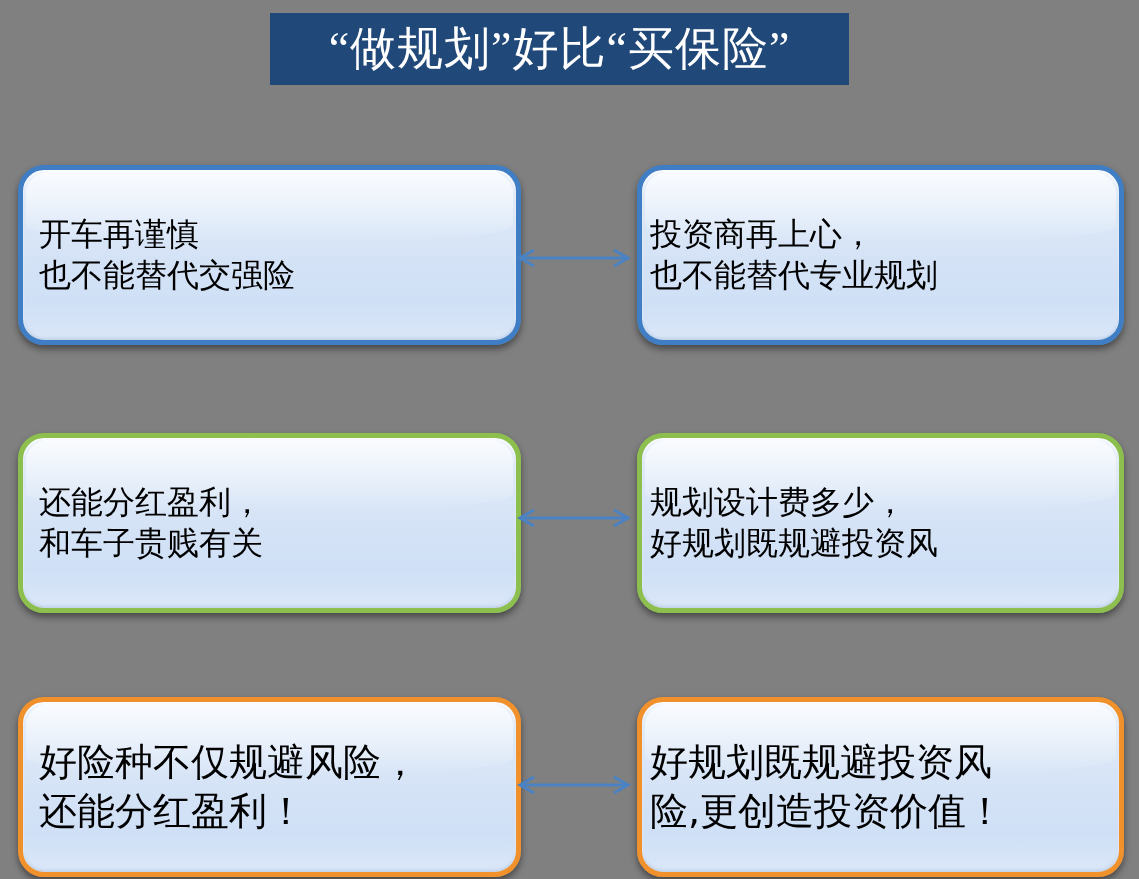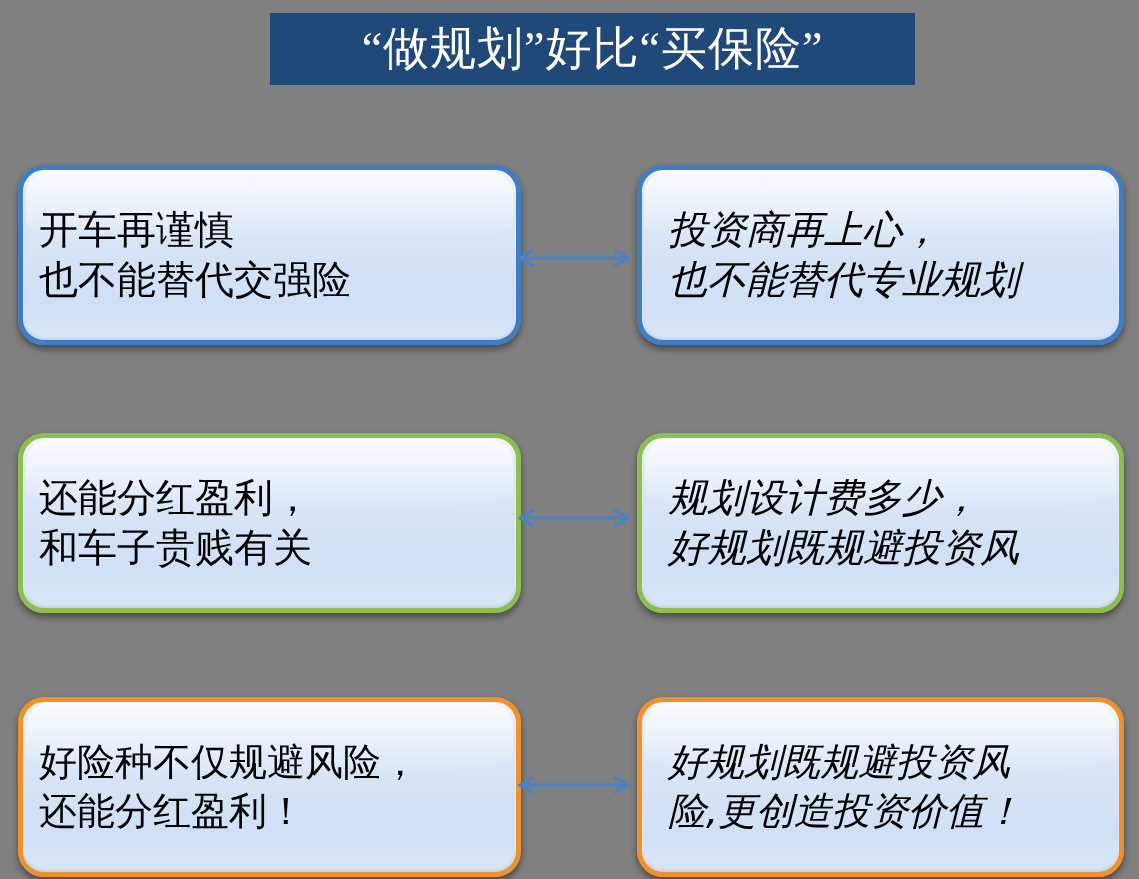"“做规划”好比“买保险”" #title-banner { width: 645px -> 579px }
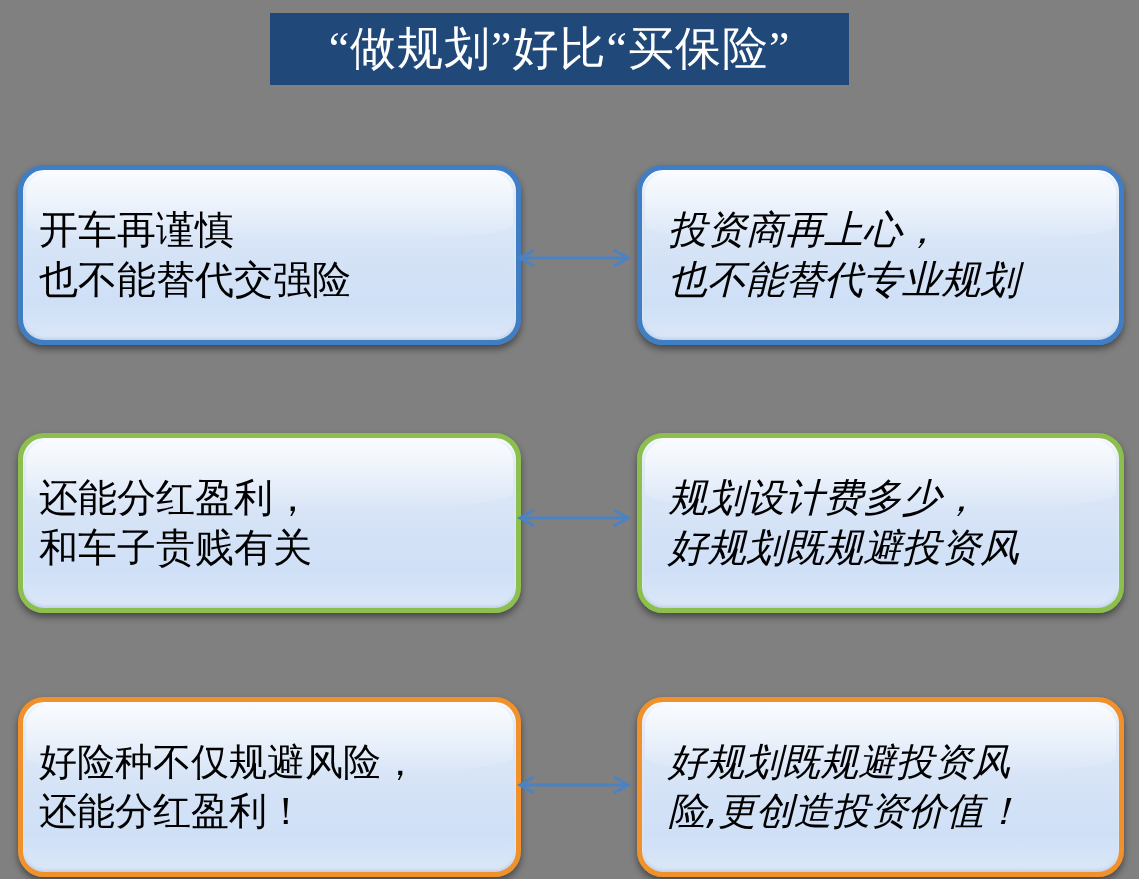"开车再谨慎" .box-text { font-size: 39px -> 32px }
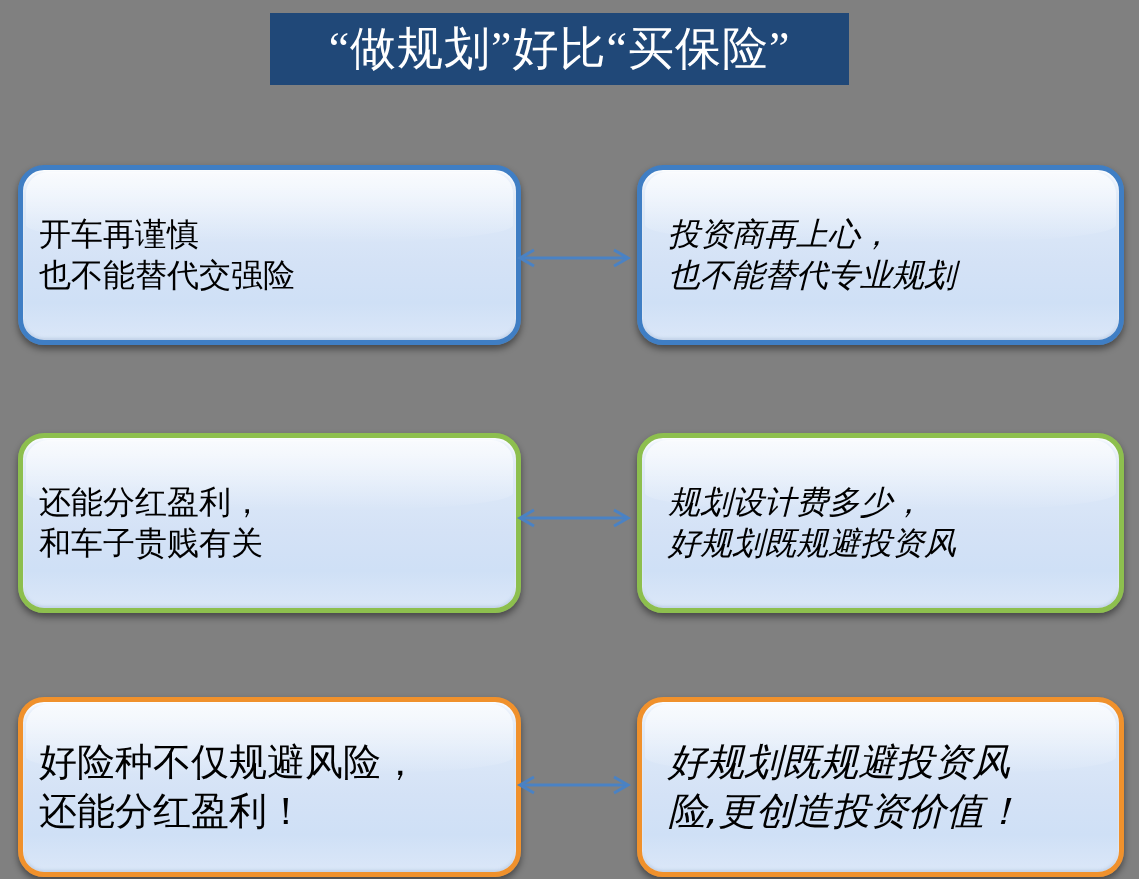"投资商再上心，" .cell.right .box-text { font-style: italic -> none; padding-left: 26px -> 8px }
